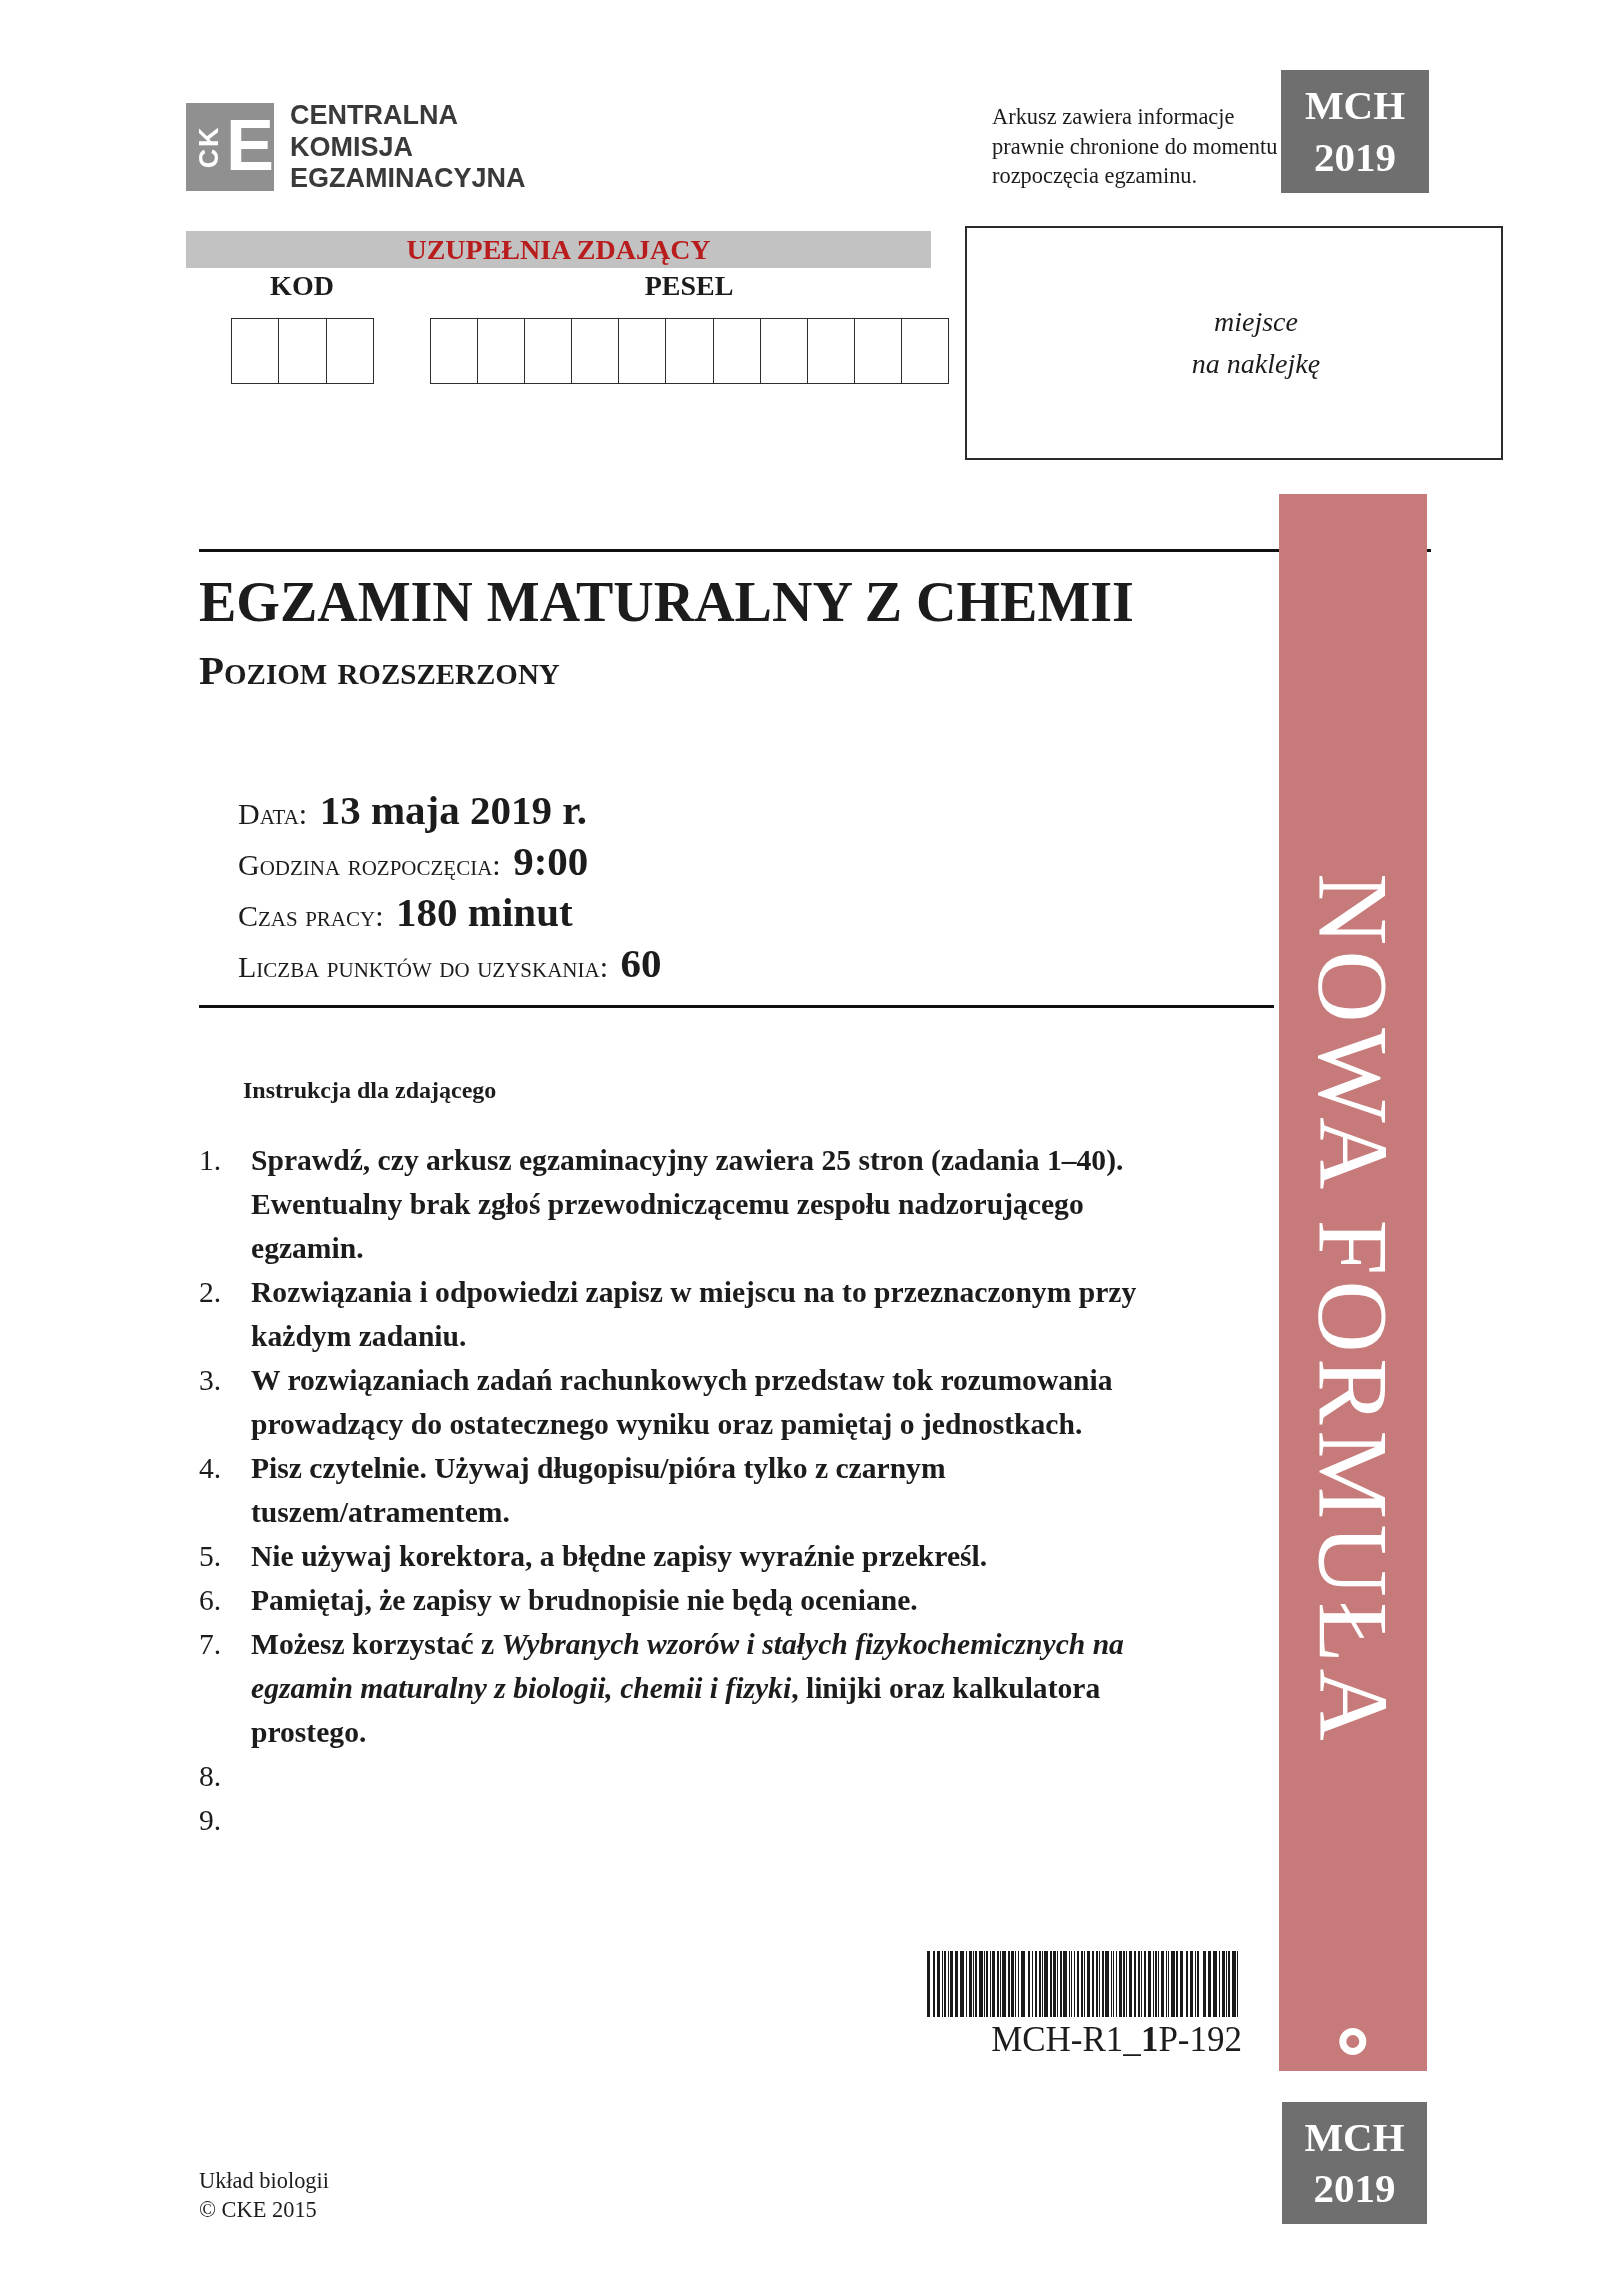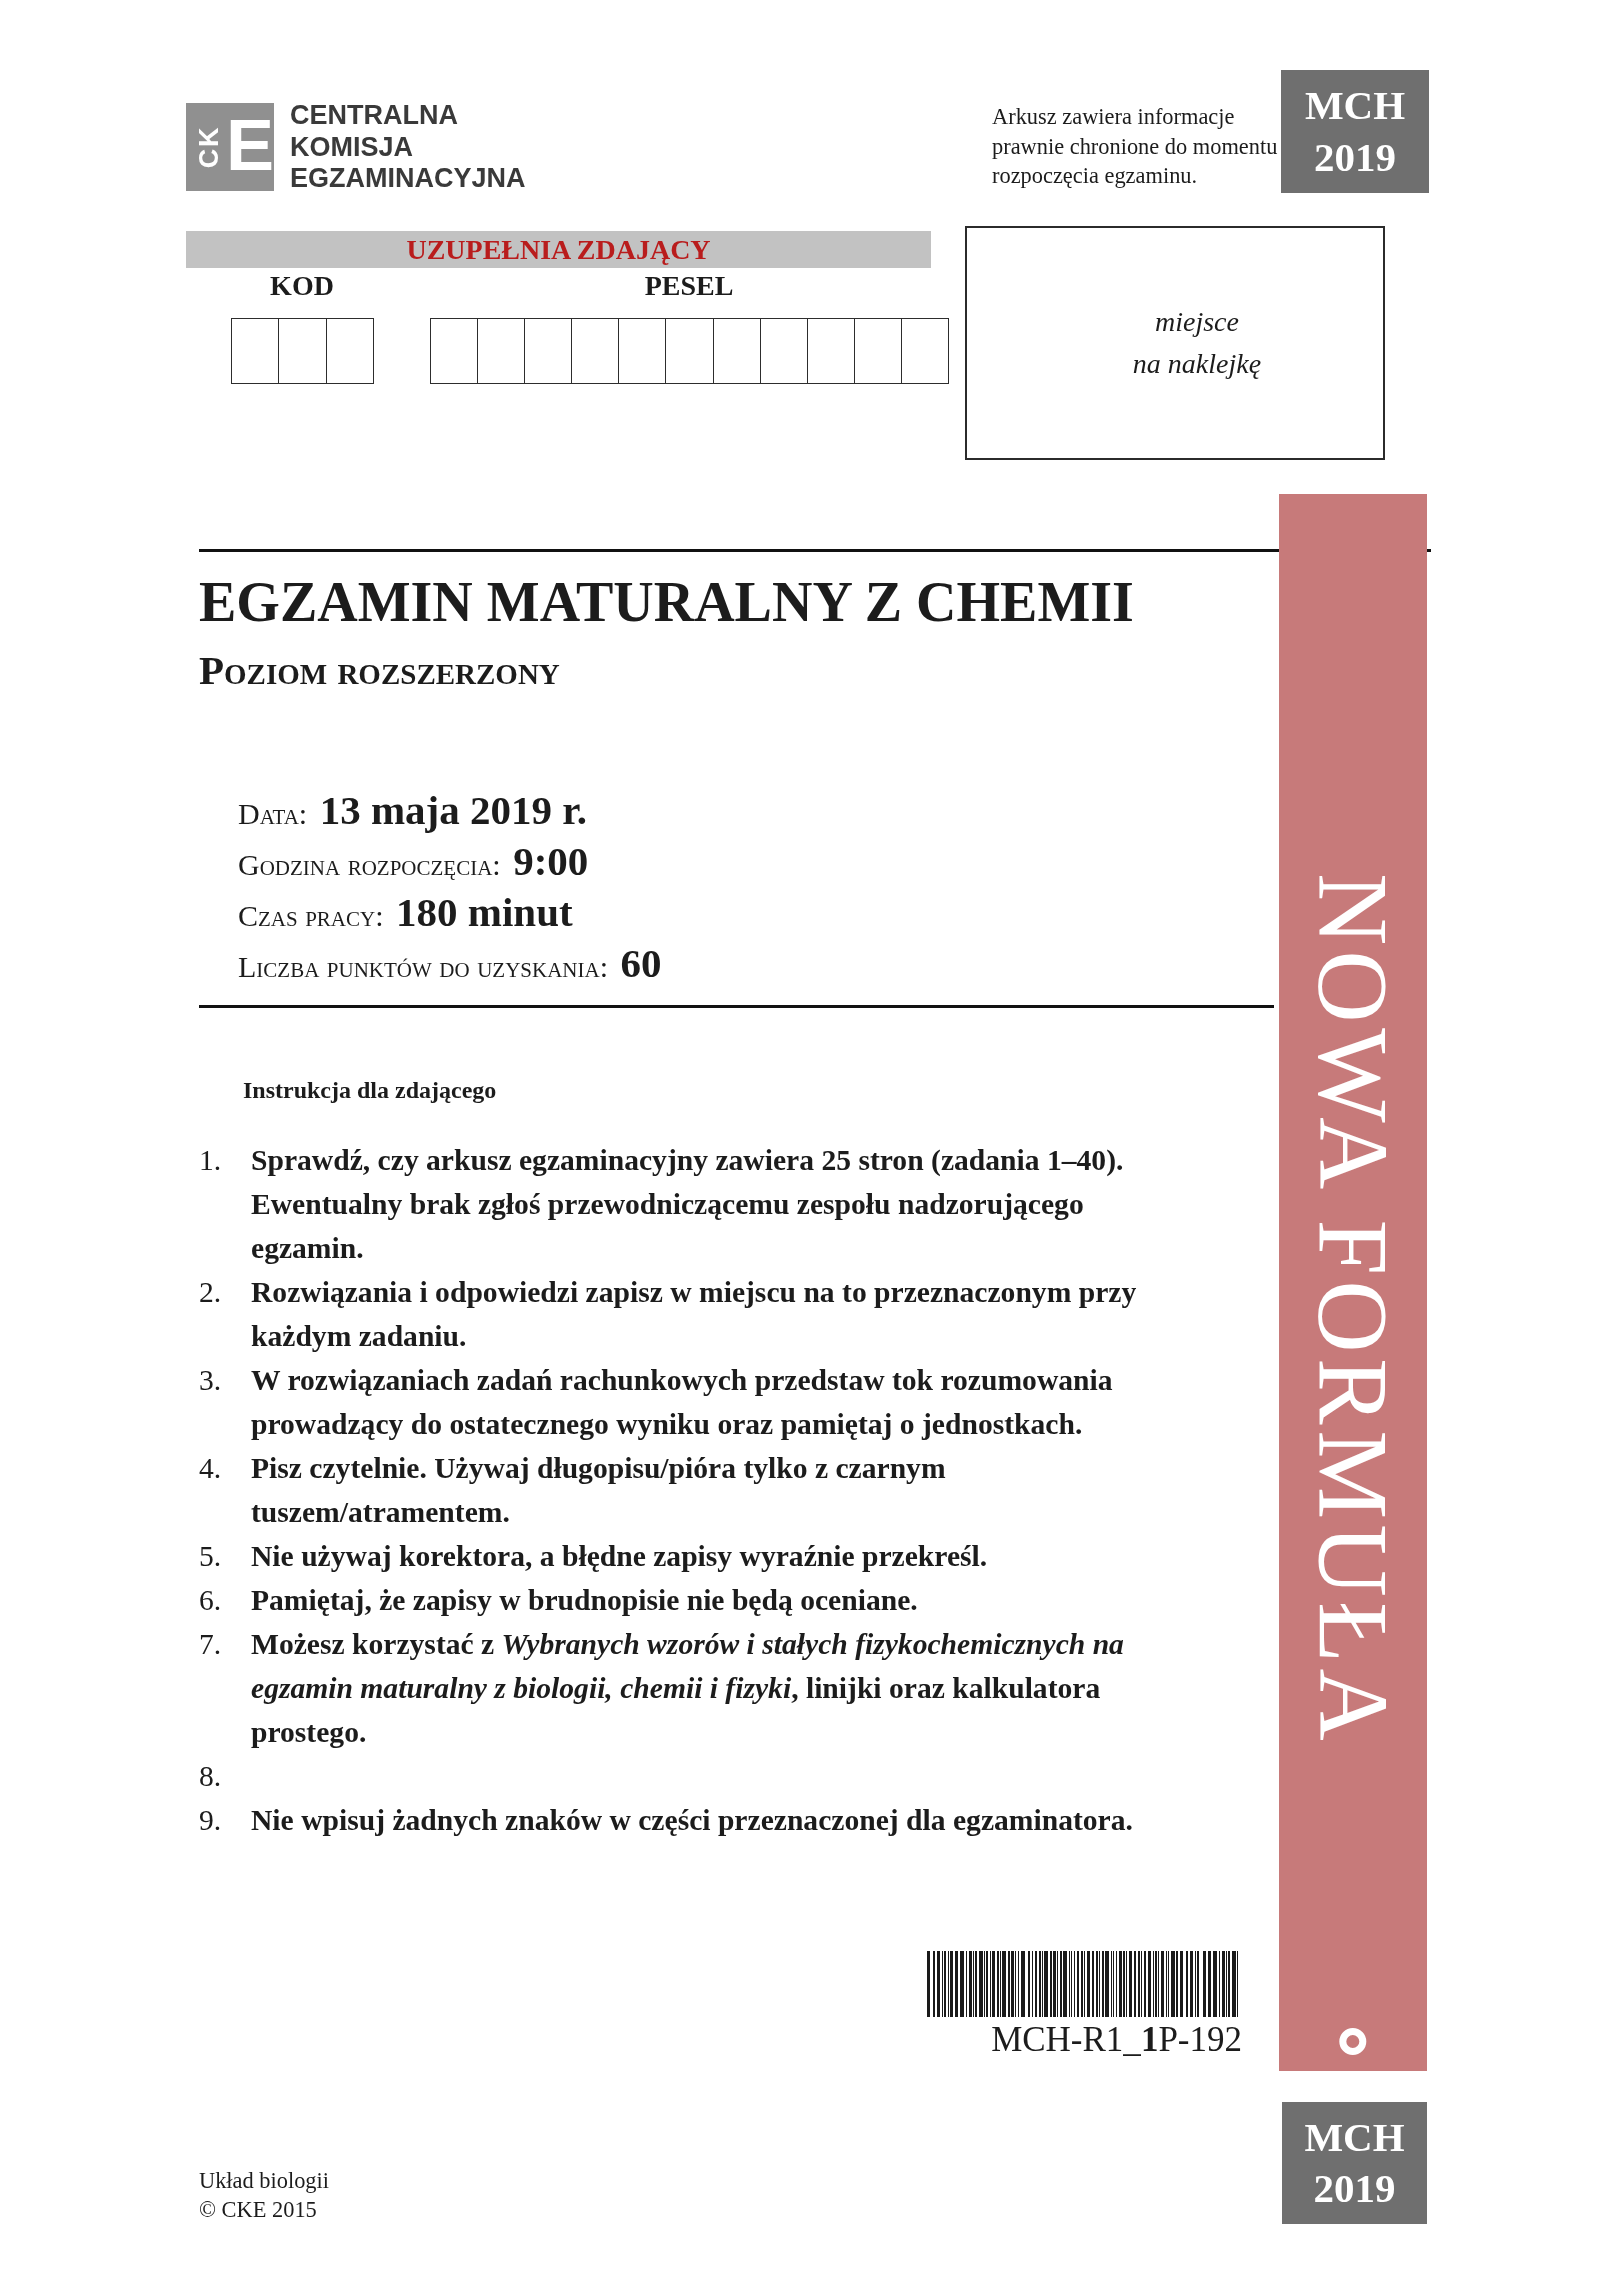"miejsce" .sticker-box { width: 420px -> 538px }
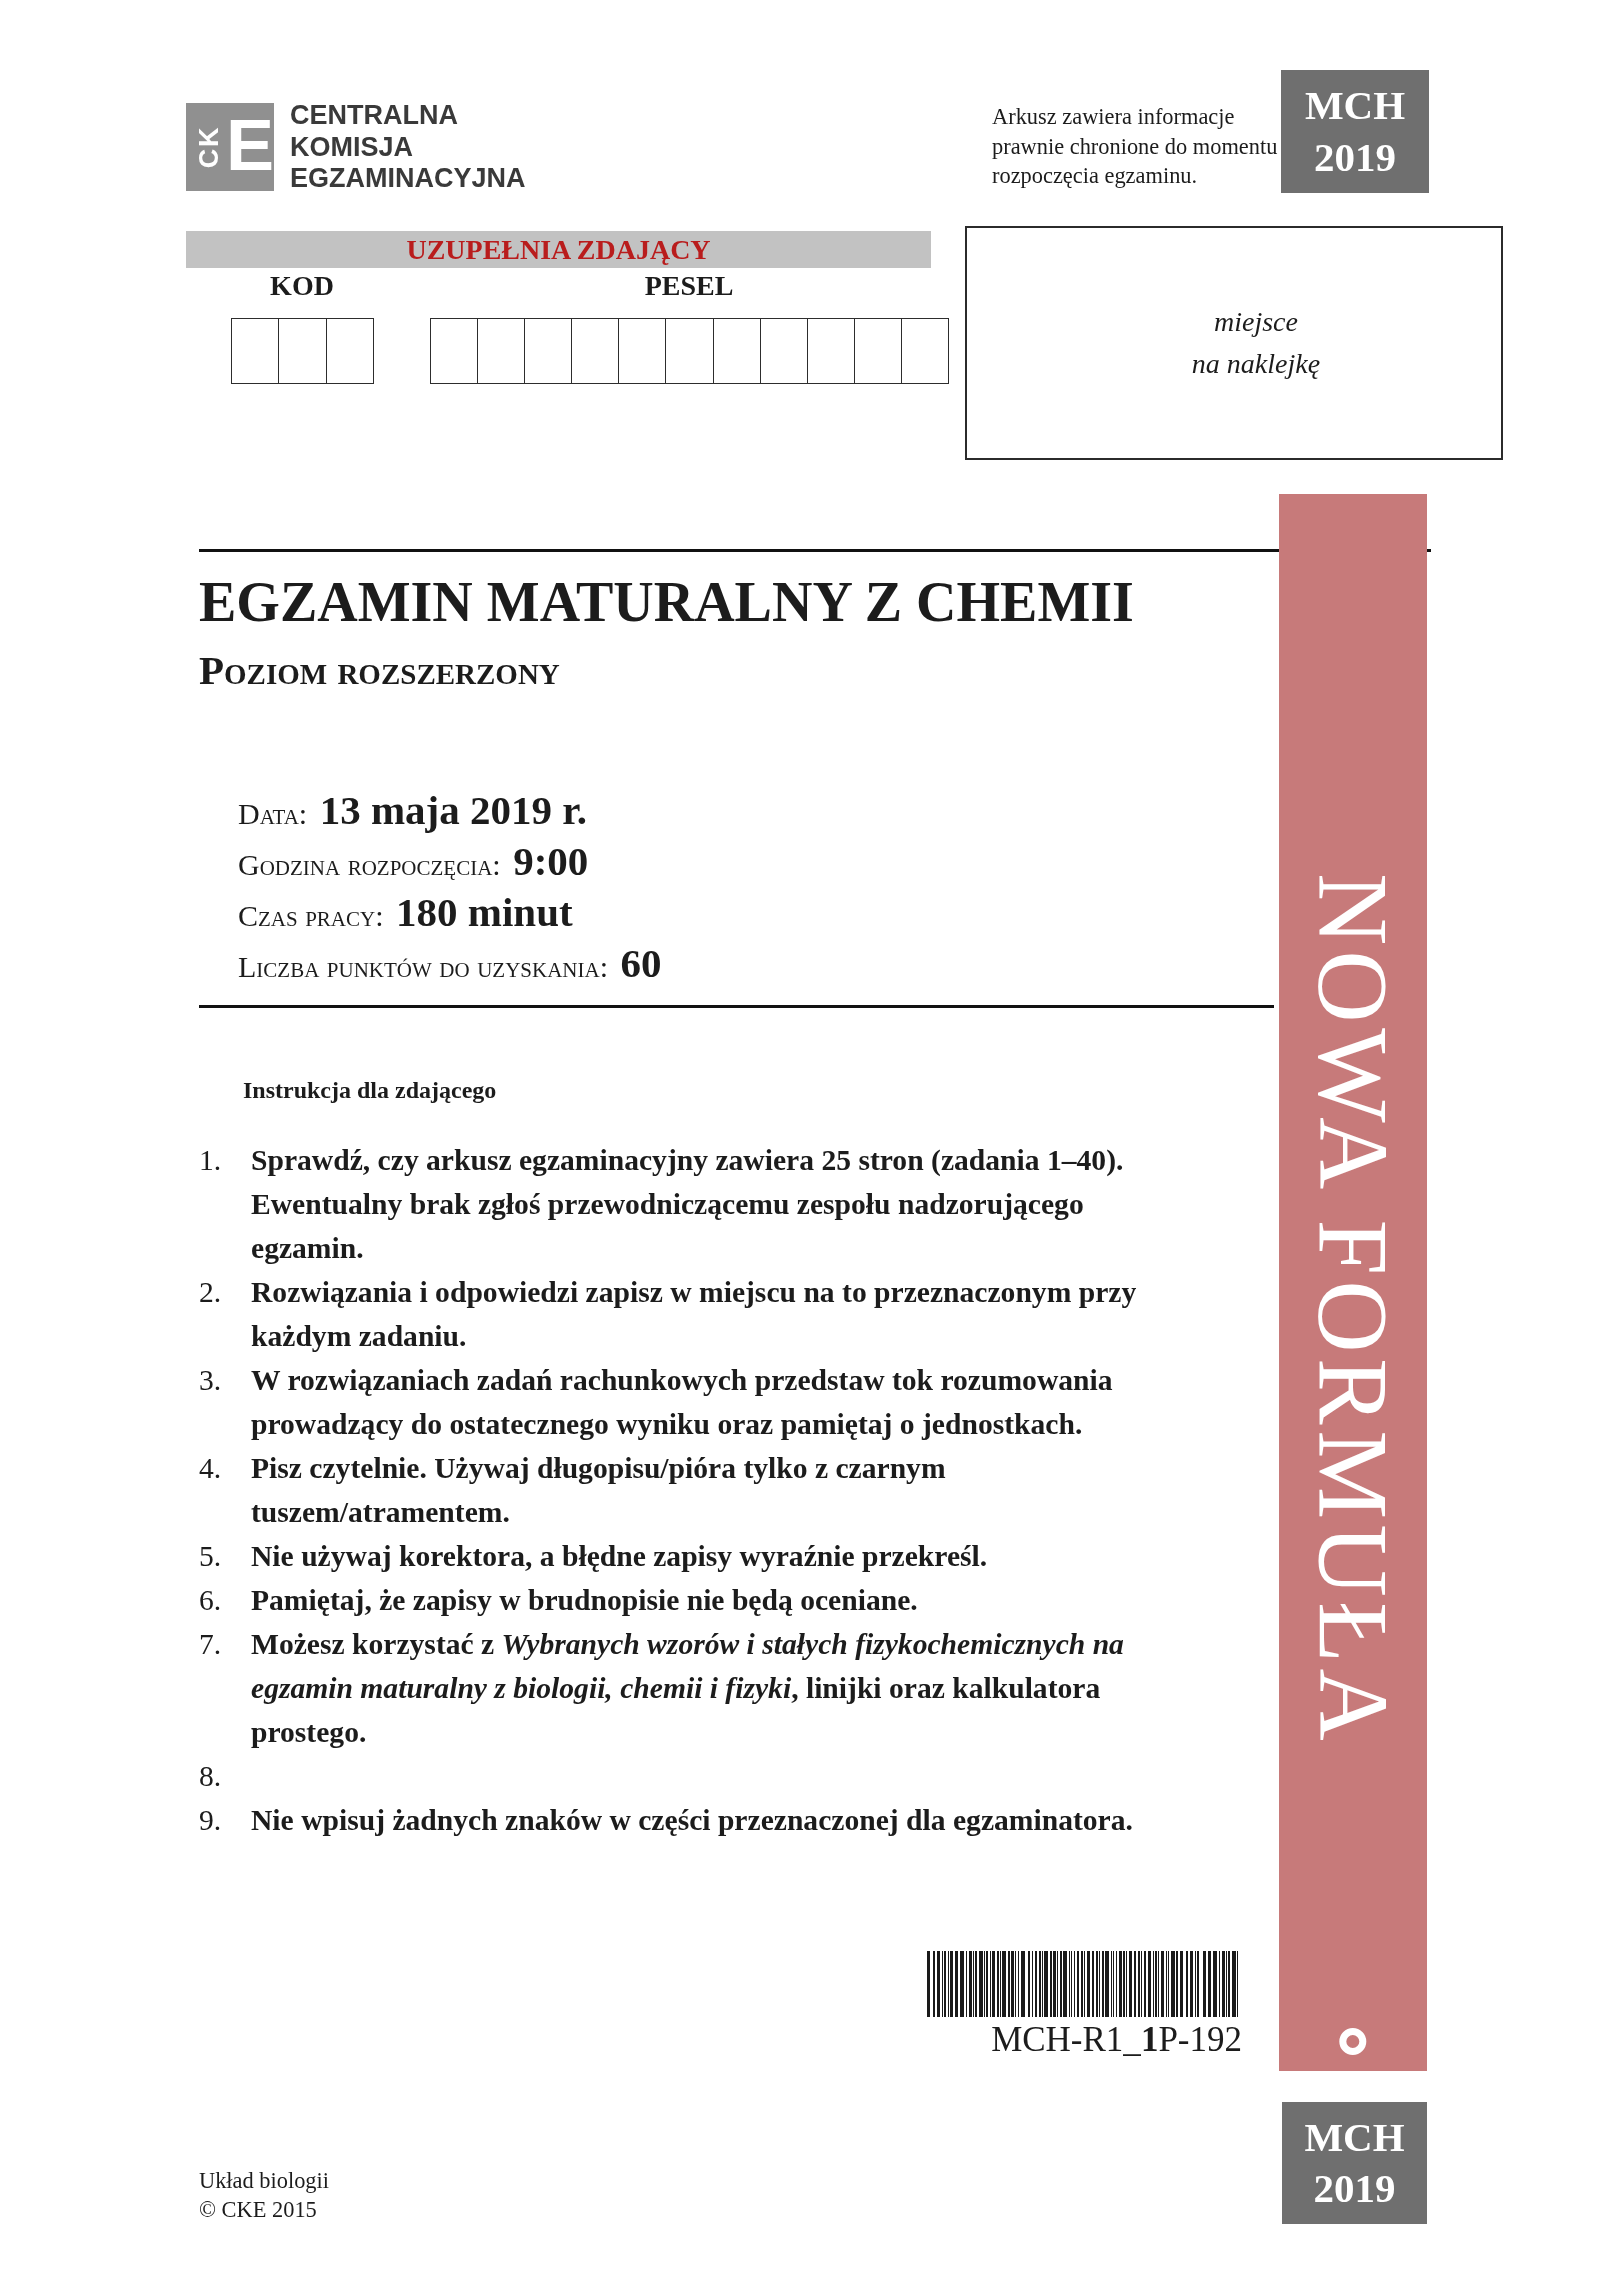"Nie wpisuj żadnych znaków w" div.instr-text { html: <div><span>Nie wpisuj żadnych znaków w części przeznaczonej dla egzaminatora.</span></div> -> none }
